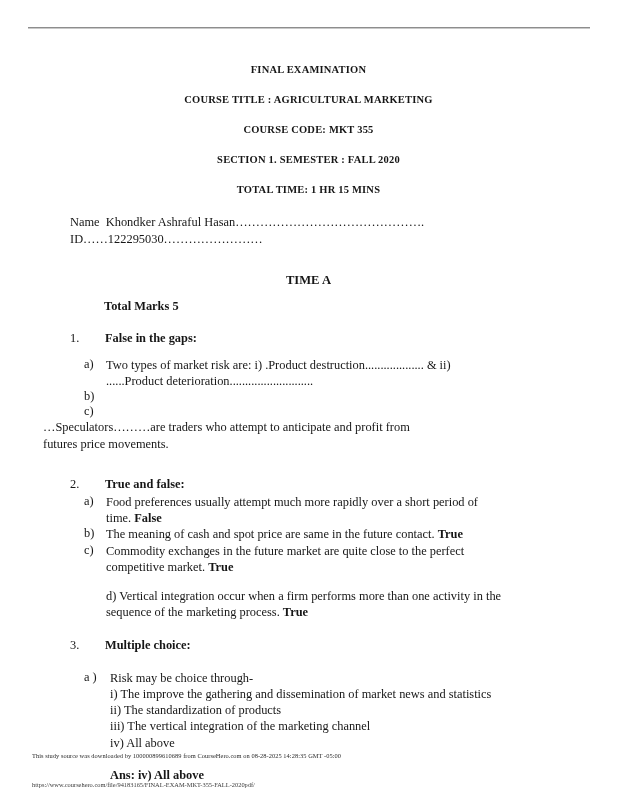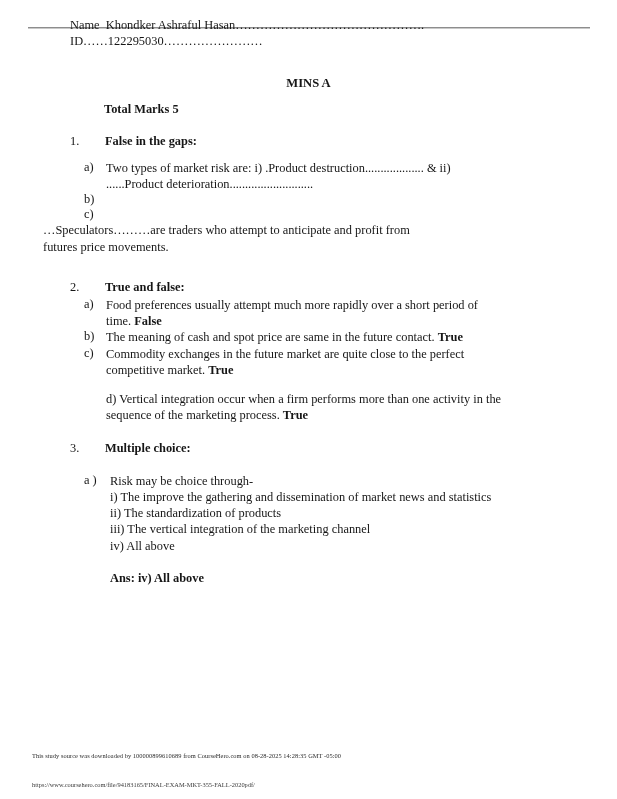"FINAL EXAMINATION" div.headings { html: none -> <div> <div>FINAL EXAMINATION</div> <div>COURSE TITLE : AGRICULTURAL MARKETING</div> <div>COURSE CODE: MKT 355</div> <div>SECTION 1. SEMESTER : FALL 2020</div> <div>TOTAL TIME: 1 HR 15 MINS</div> </div> }
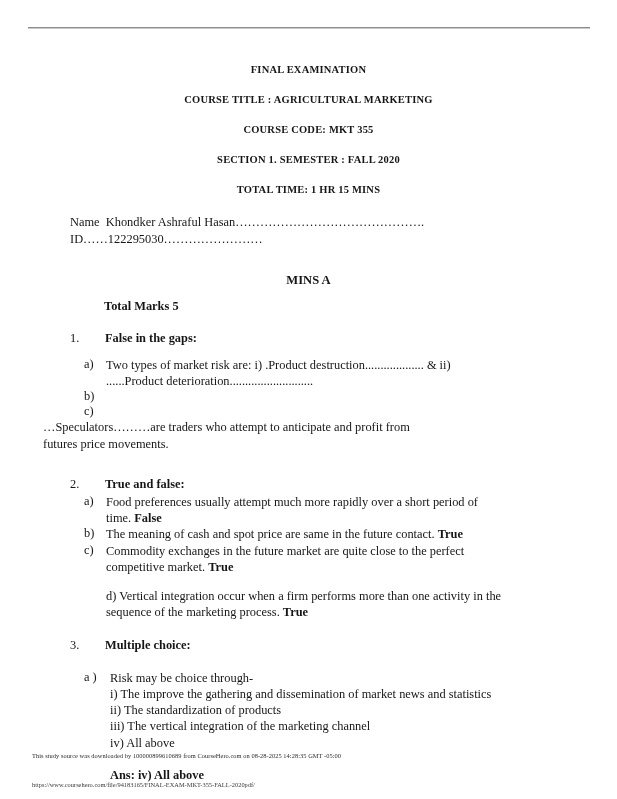"MINS A" div.parta { text: MINS -> TIME }
